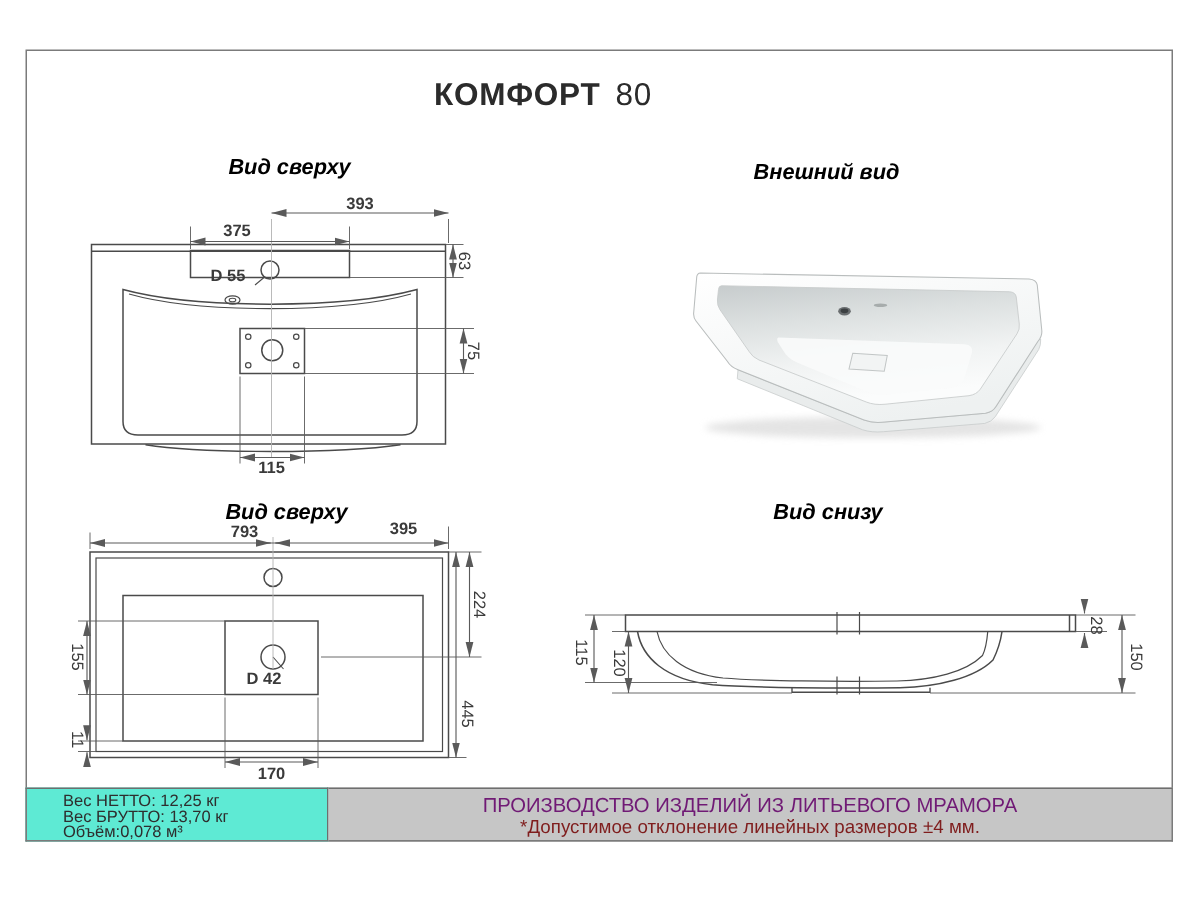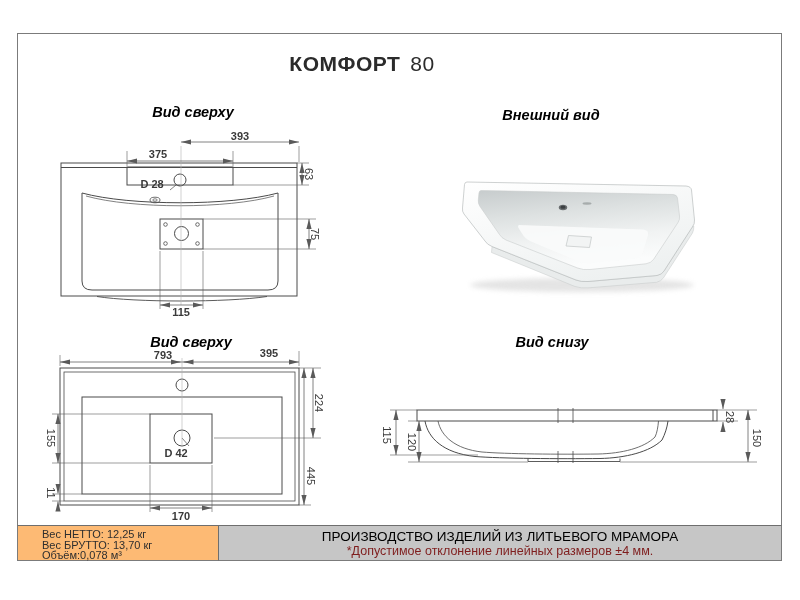"D 28" span.hdim { text: 28 -> 55 }
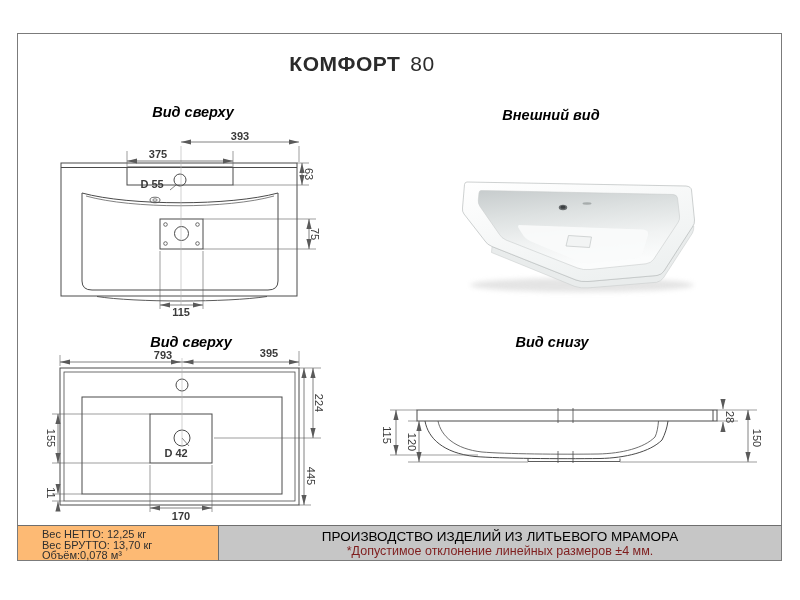"Вес НЕТТО: 12,25 кг" .footer-left { background: #fdba74 -> #5eead4 }
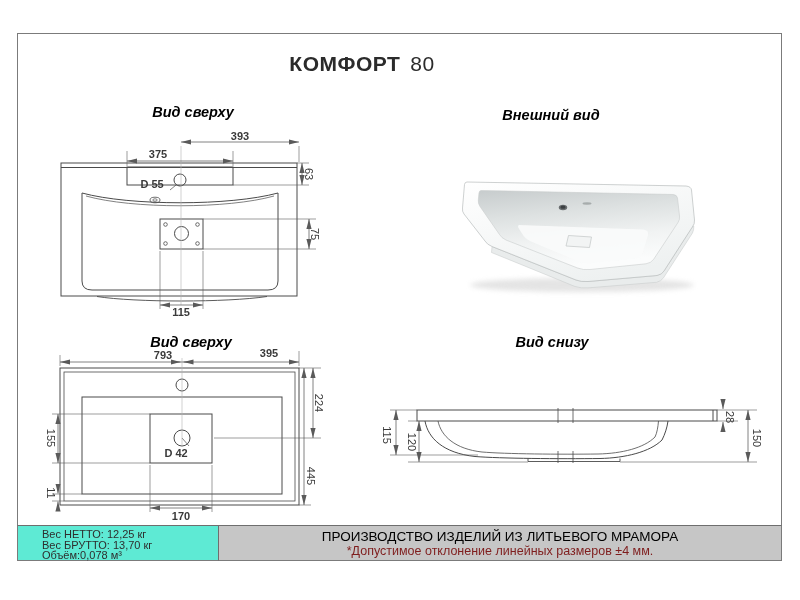"ПРОИЗВОДСТВО ИЗДЕЛИЙ ИЗ ЛИТЬЕВОГО" .footer-right .l1 { color: #000000 -> #701a75 }
